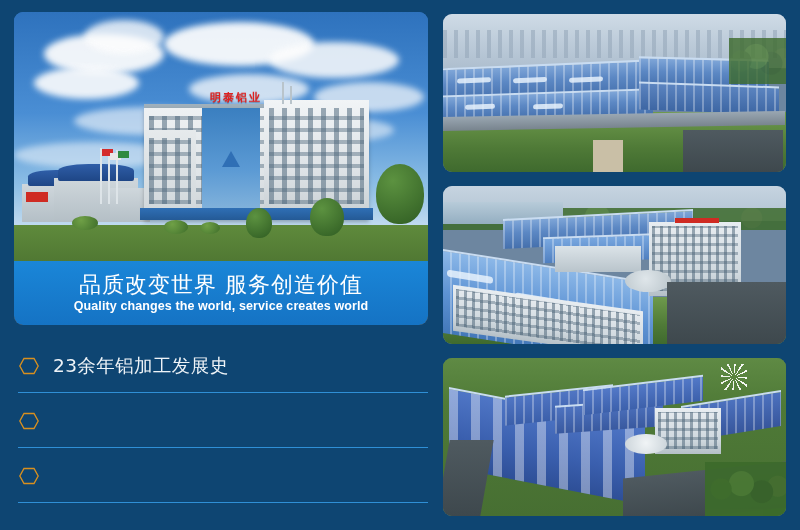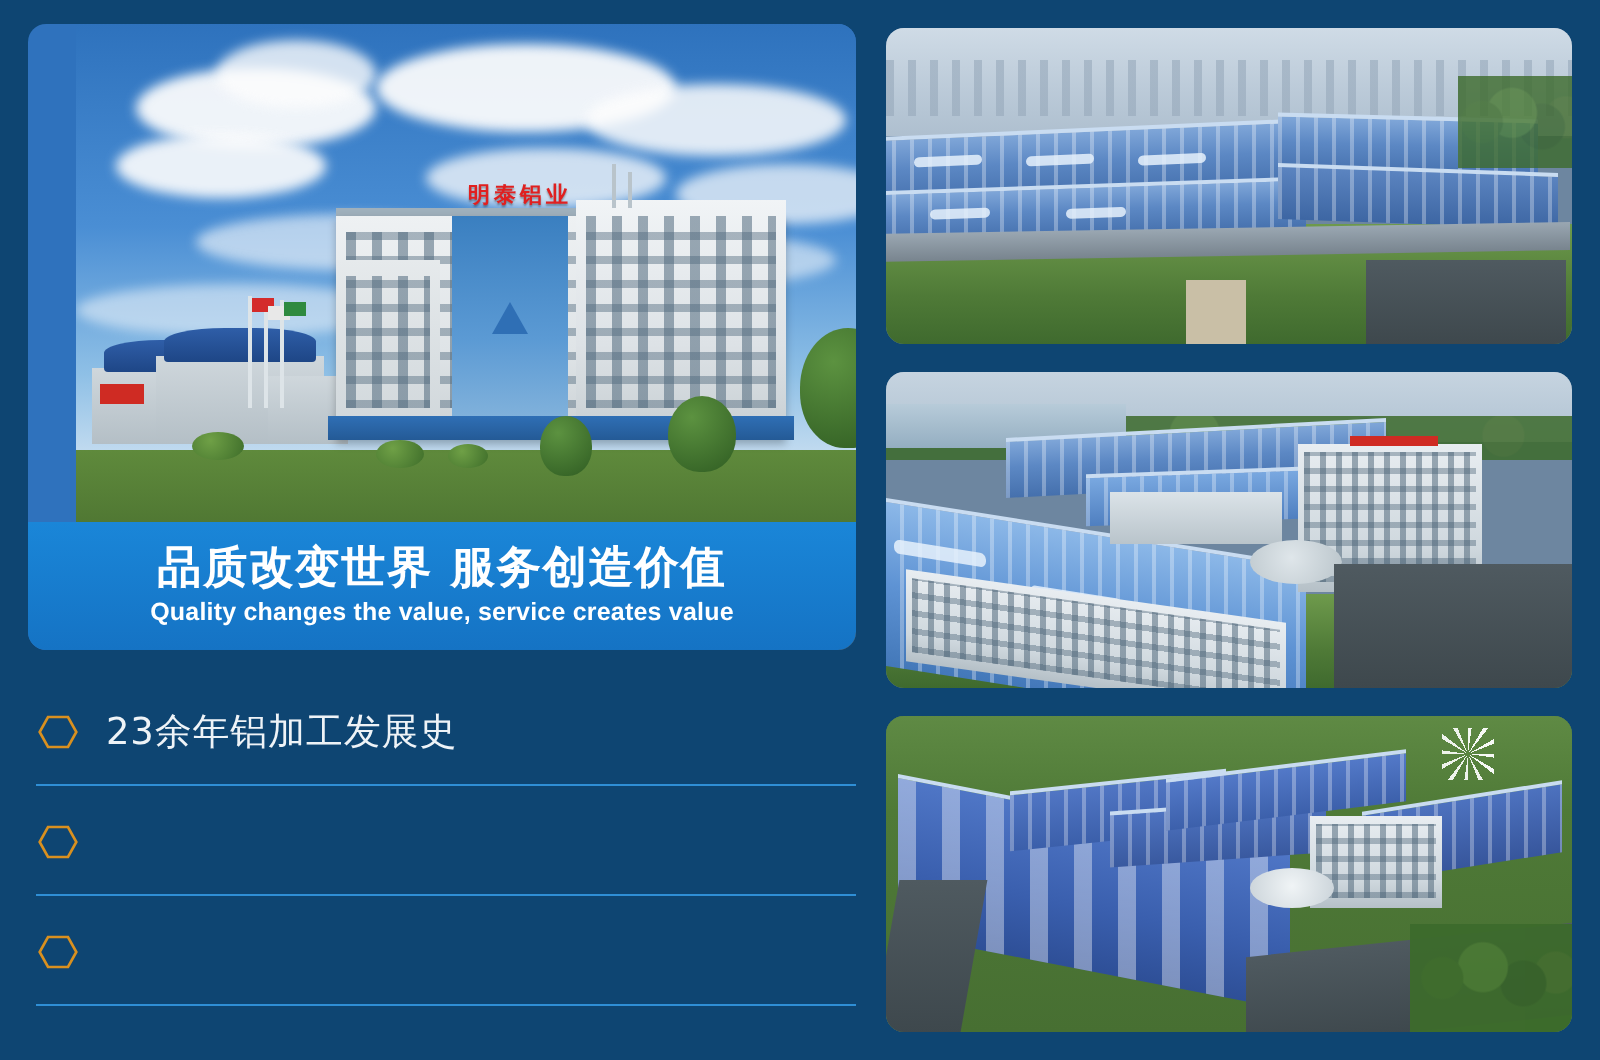"明泰铝业" .hero-photo { margin-left: 24px -> none }
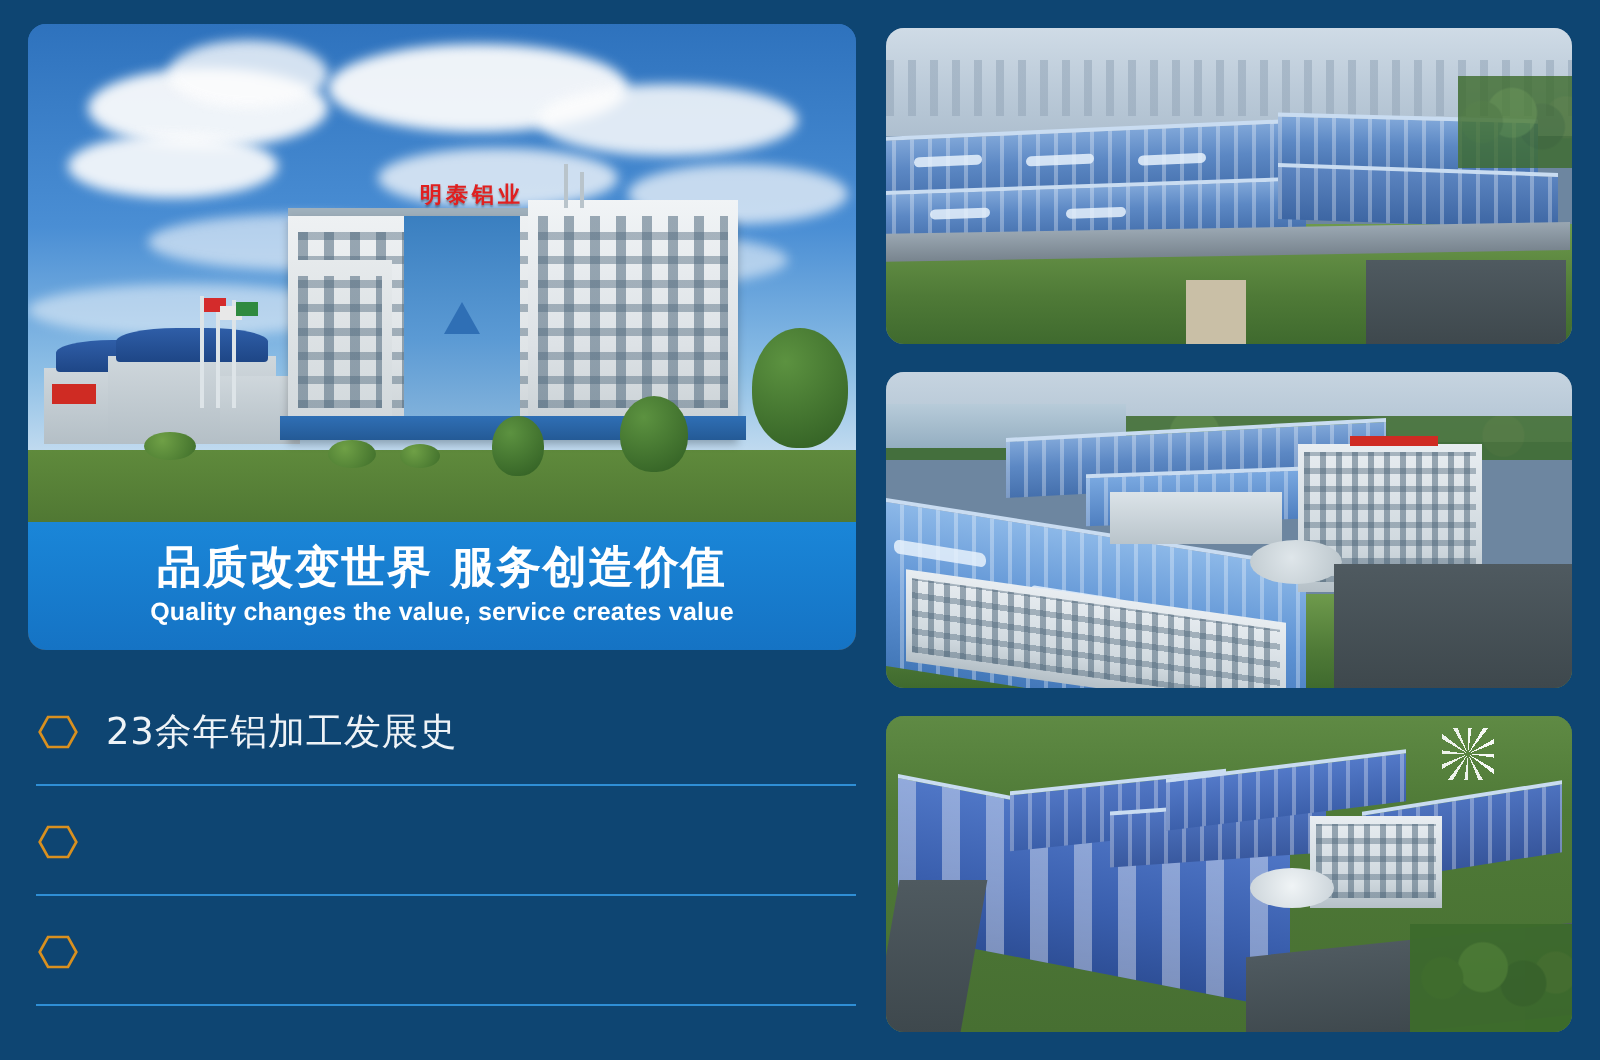"品质改变世界 服务创造价值" .slogan-cn { font-weight: bold -> normal }
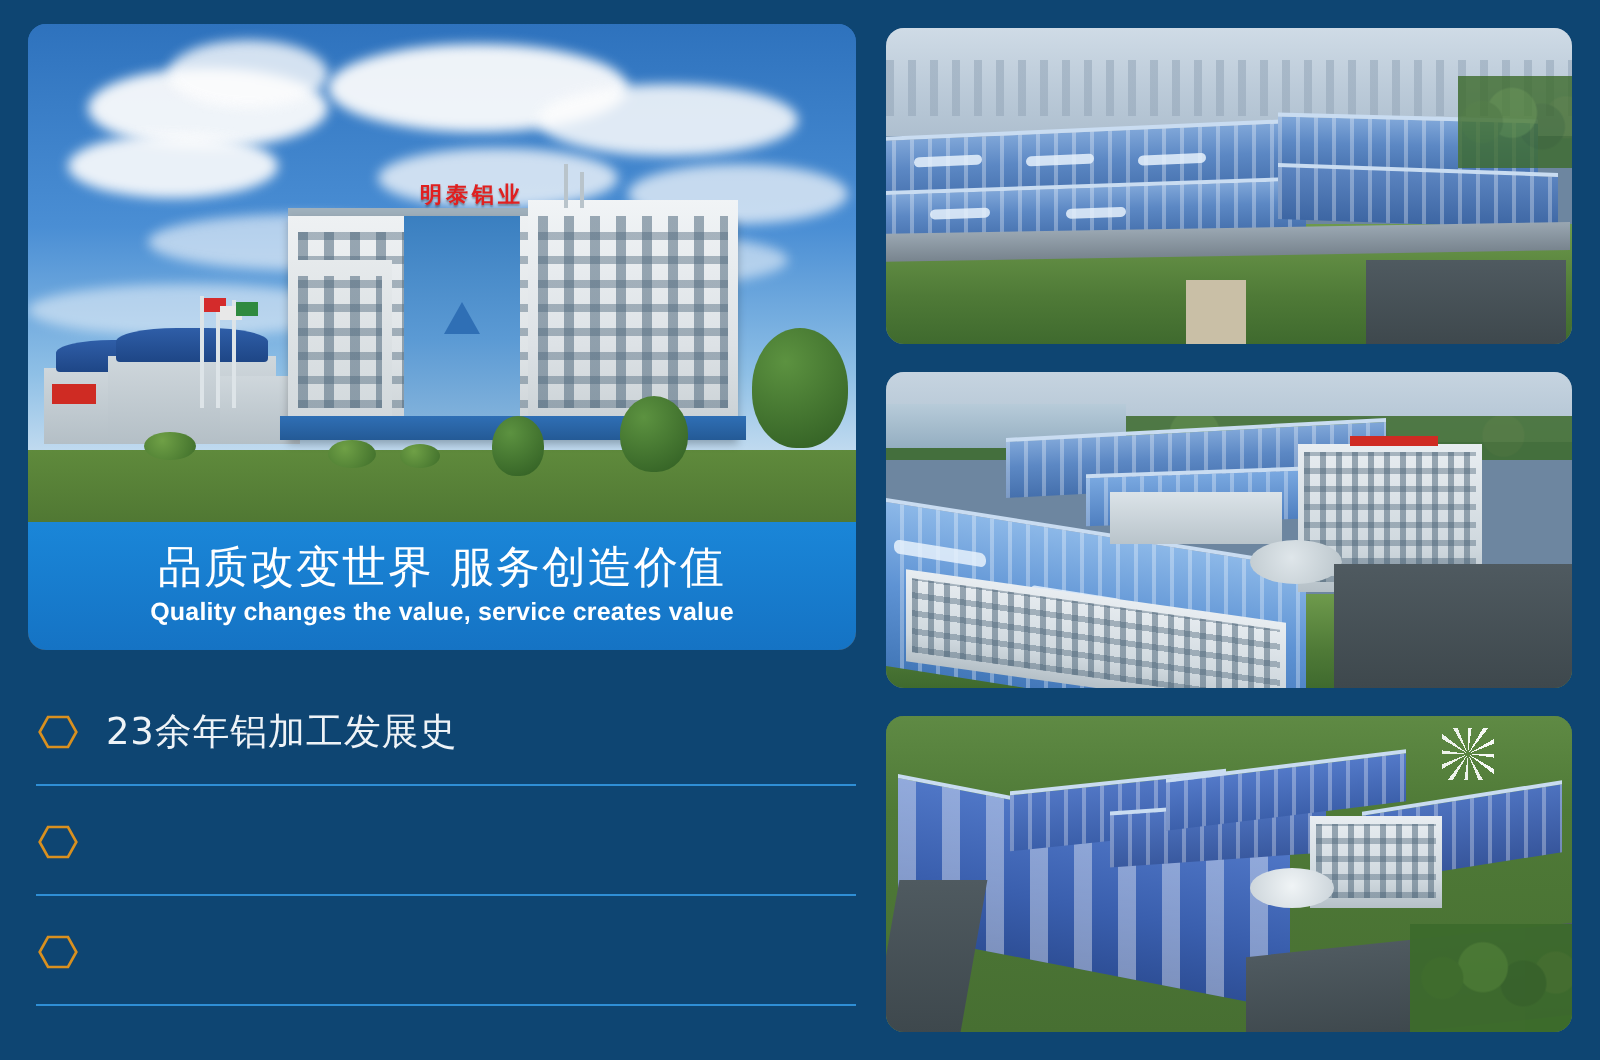"Quality changes the value, service" div.slogan-en { text: value, service creates value -> world, service creates world }
